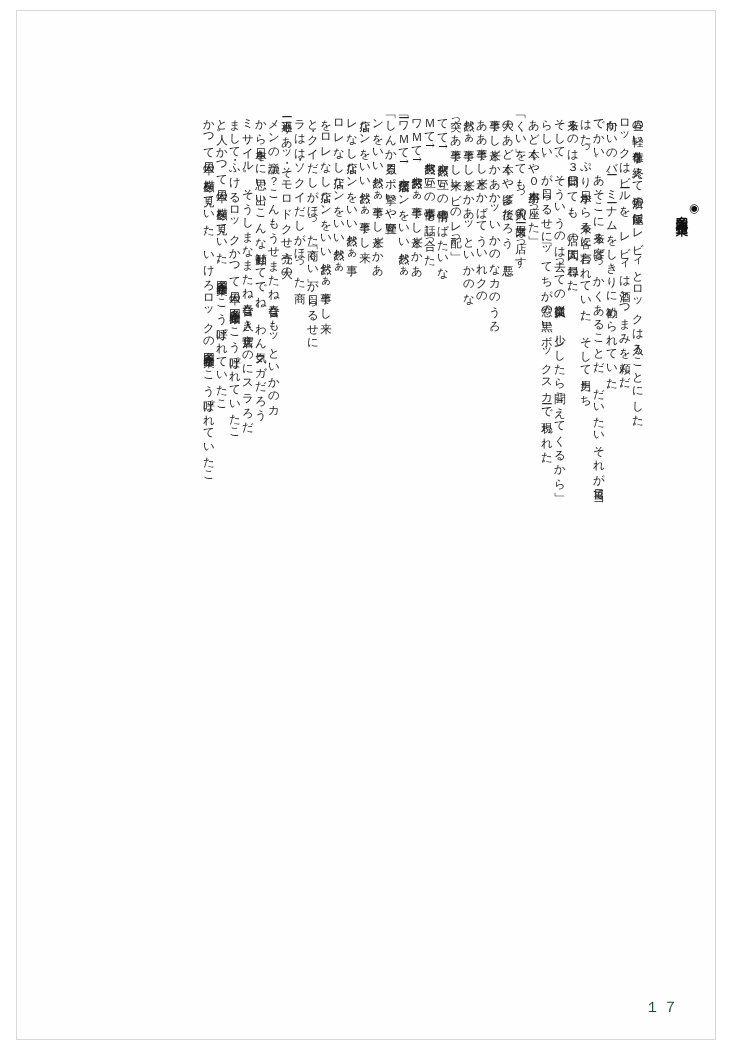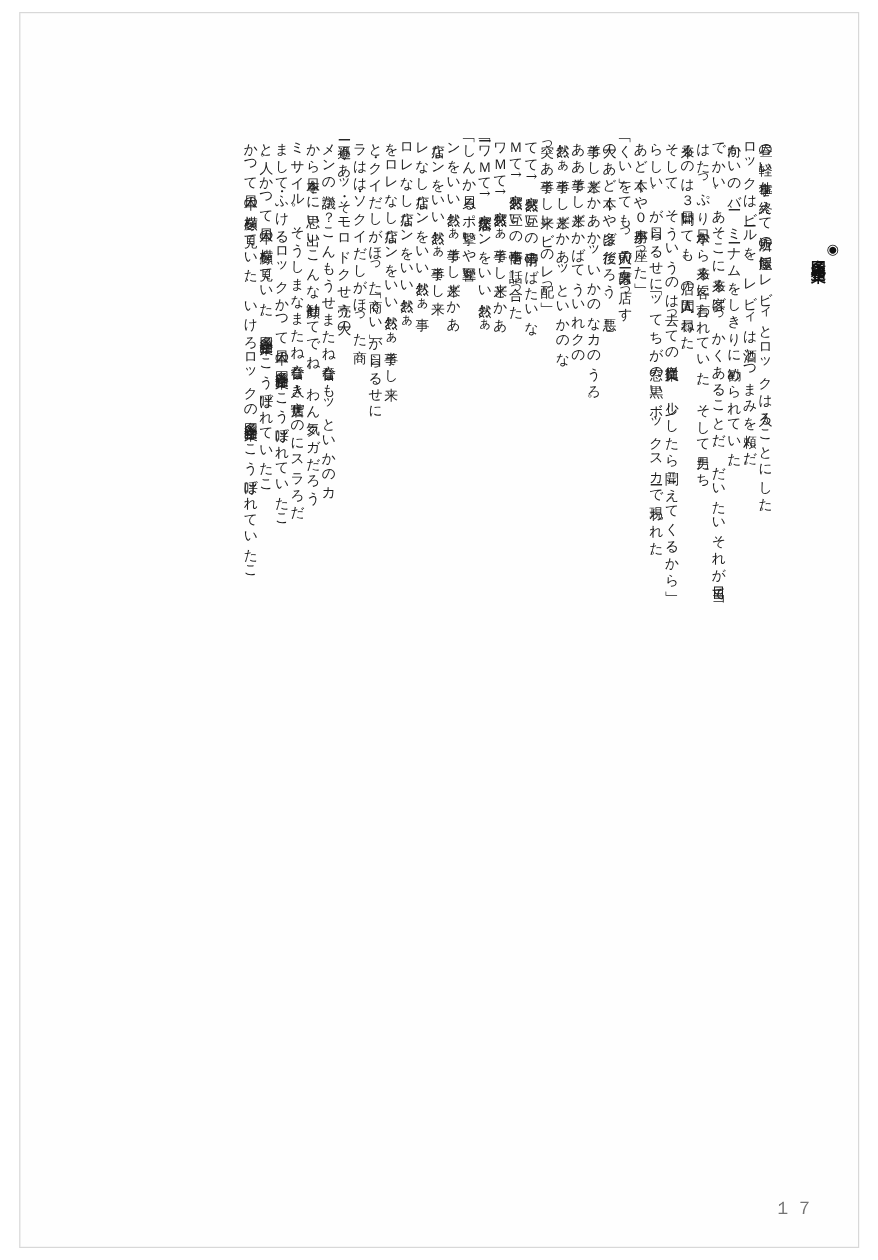"１７" .folio { color: #737373 -> #14532d }
